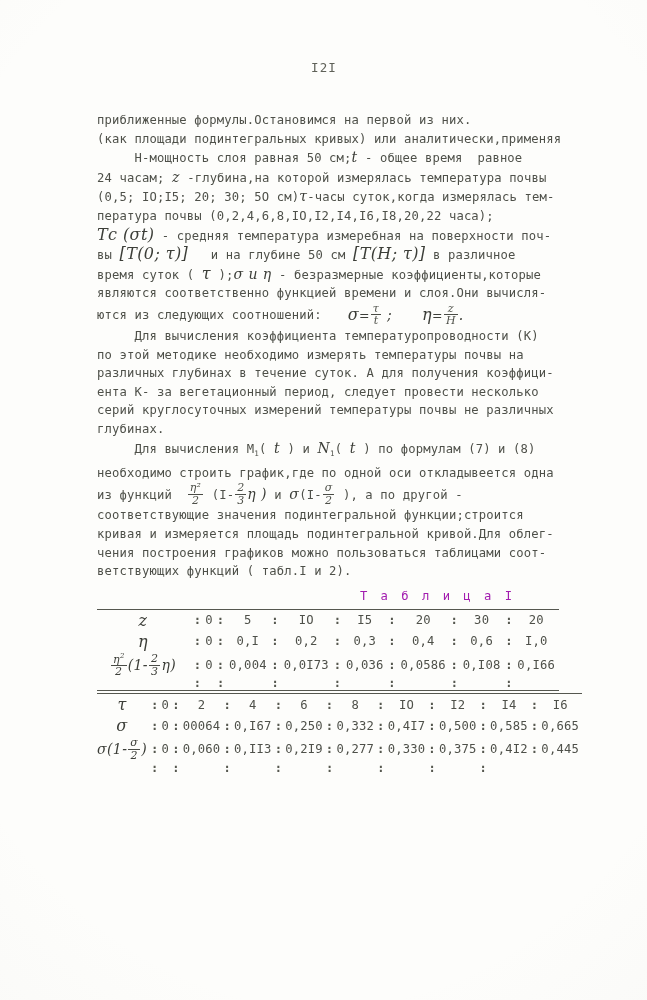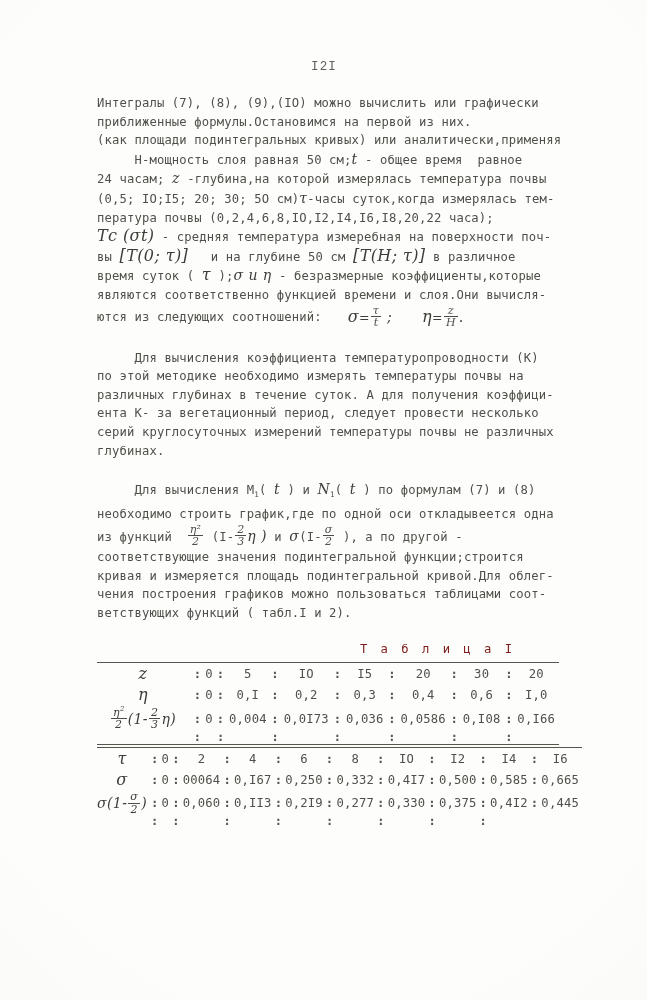"I2I" .pageno { font-family: Liberation Mono, monospace -> none; margin-bottom: 20px -> 36px }
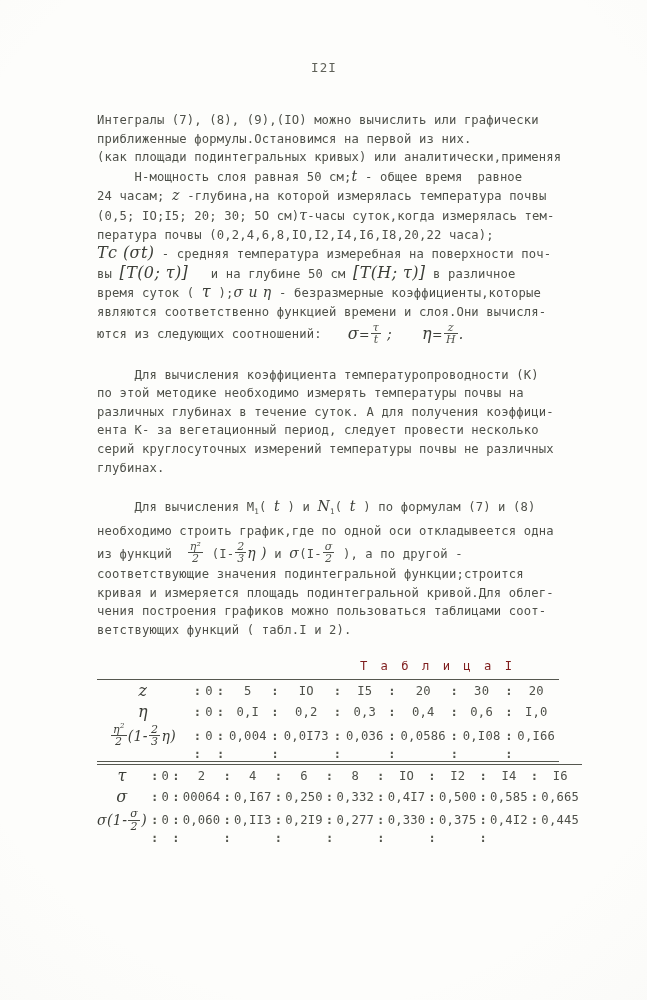"Интегралы (7), (8), (9),(IO) можно" span.ln { html: <span>Интегралы (7), (8), (9),(IO) можно вычислить или графически</span> -> none }
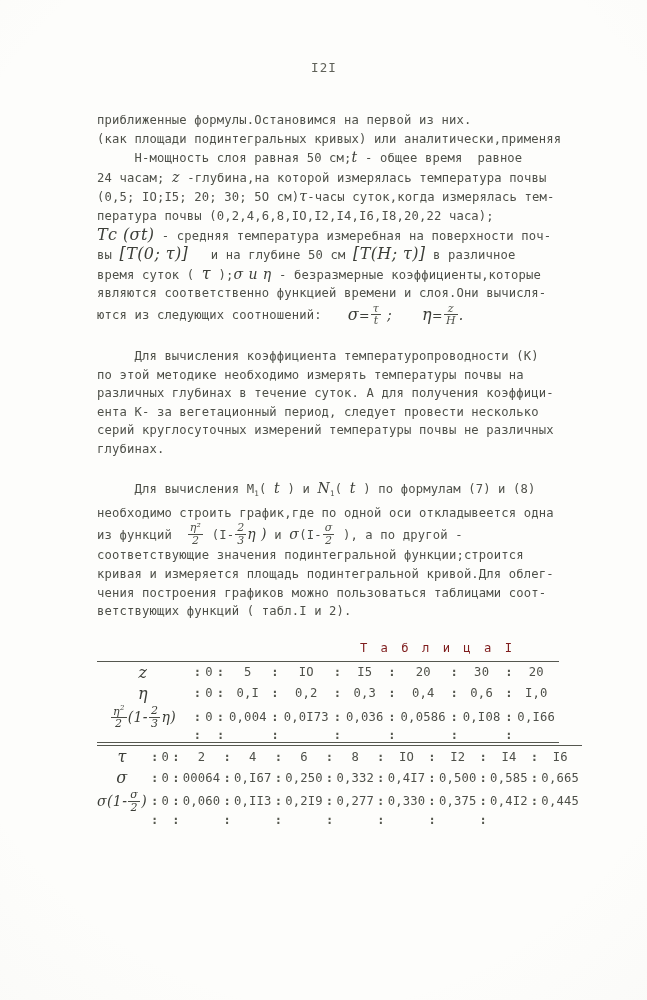"Для вычисления коэффициента" p.para.gap { margin-top: 20px -> 0 }
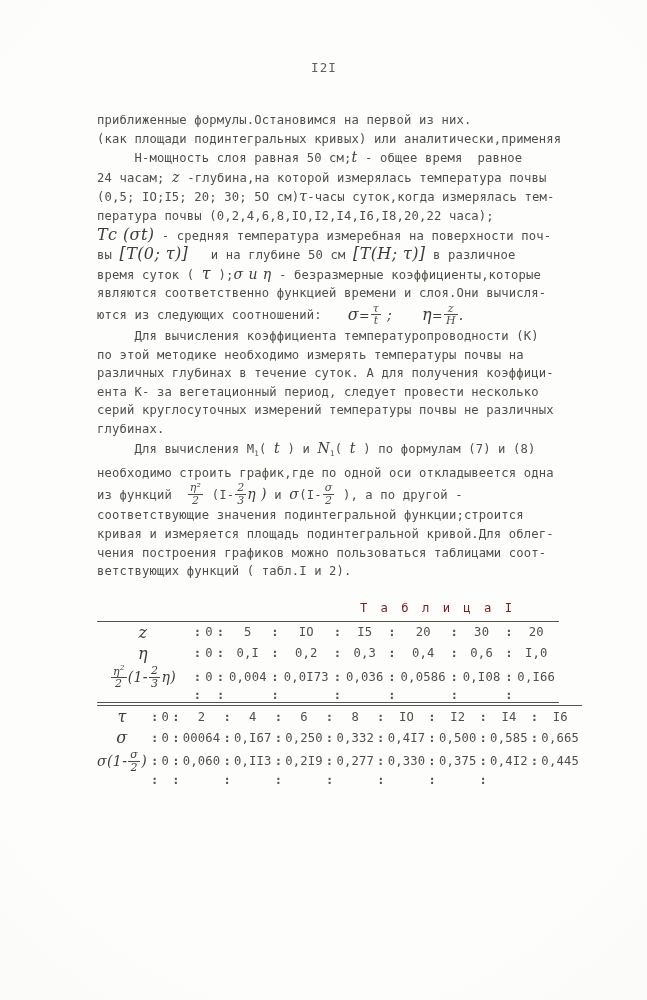"Т а б л и" .tbl-caption { color: #7f1d1d -> #a21caf; margin: 20px 0 6px 0 -> 8px 0 6px 0 }
